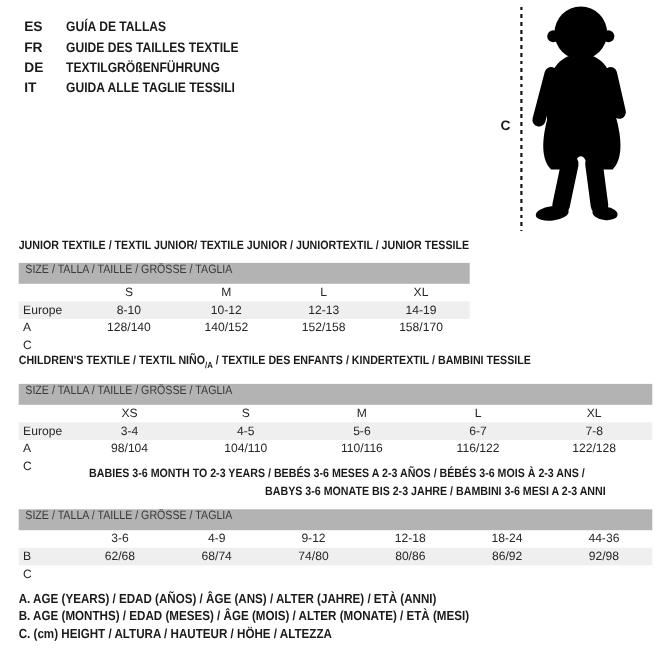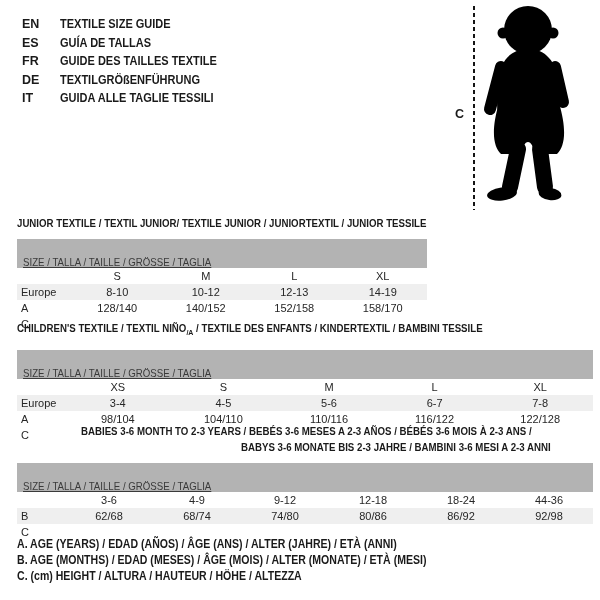"EN" div.lang-row { html: <div> <span>EN</span> <span>TEXTILE SIZE GUIDE</span> </div> -> none }
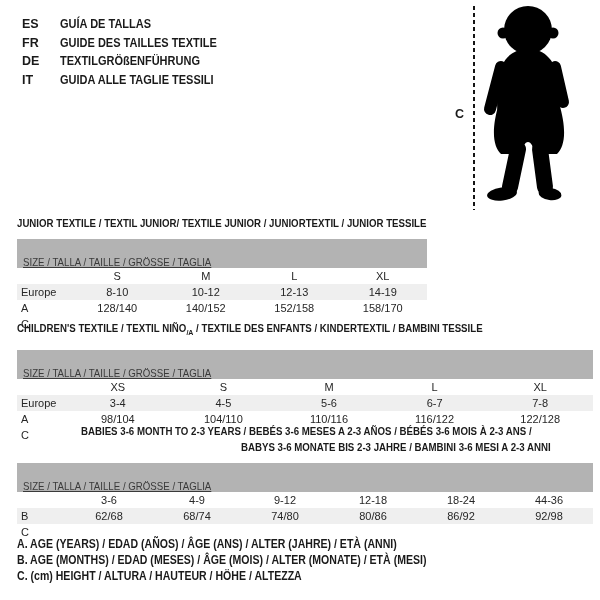"SIZE / TALLA / TAILLE" .bar { align-items: flex-end -> flex-start; height: 29px -> 19px; text-decoration: underline -> none }
